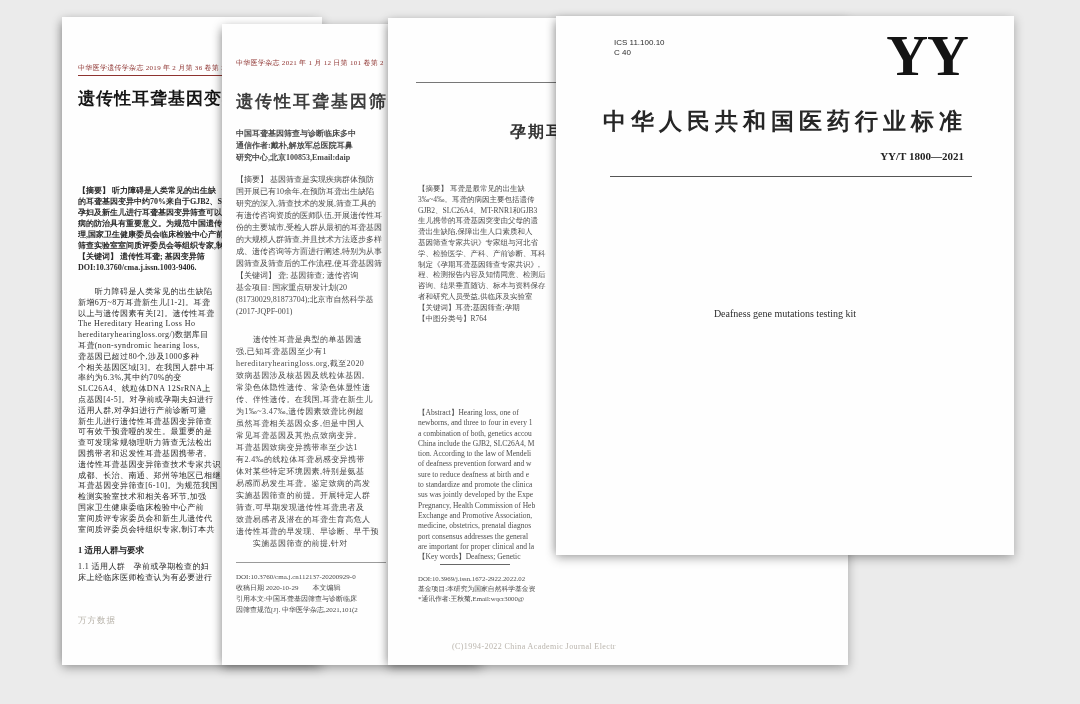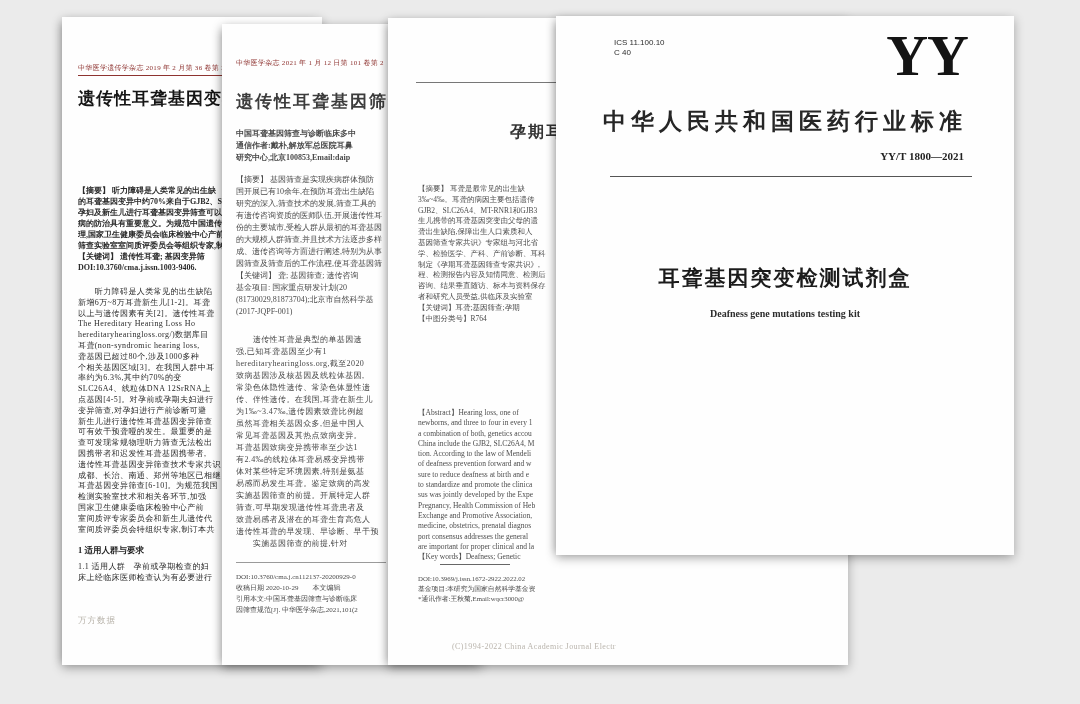"耳聋基因突变检测试剂盒" div.abs { html: <div>耳聋基因突变检测试剂盒</div> -> none }
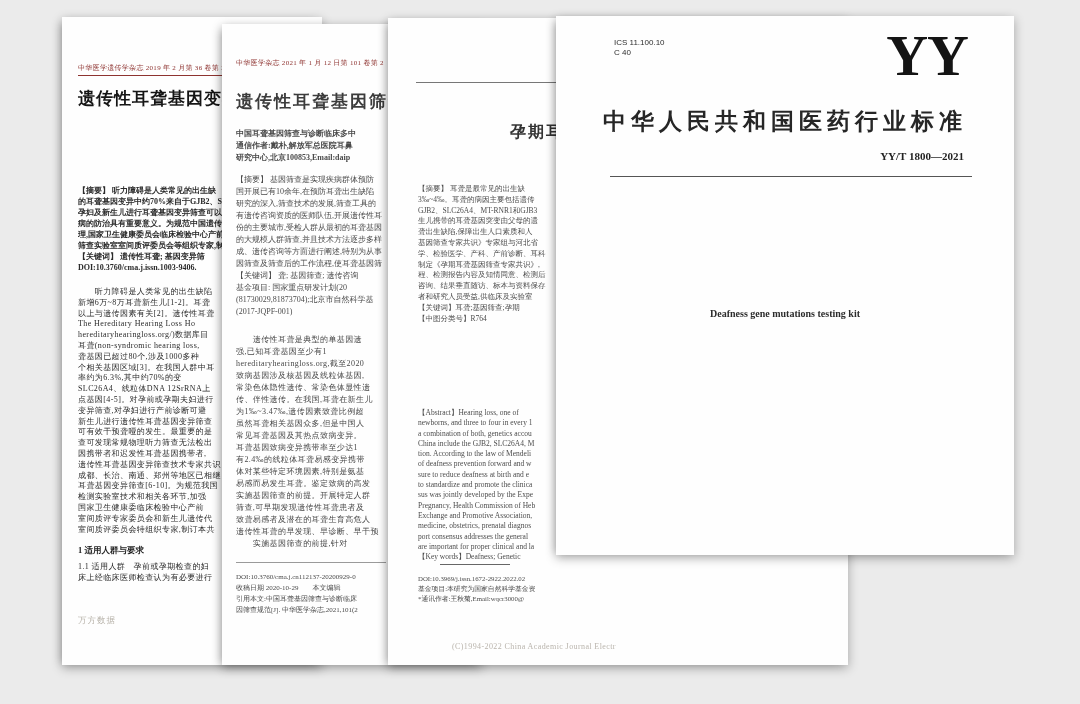"Deafness gene mutations testing kit" .p4-titleen { font-weight: bold -> normal }
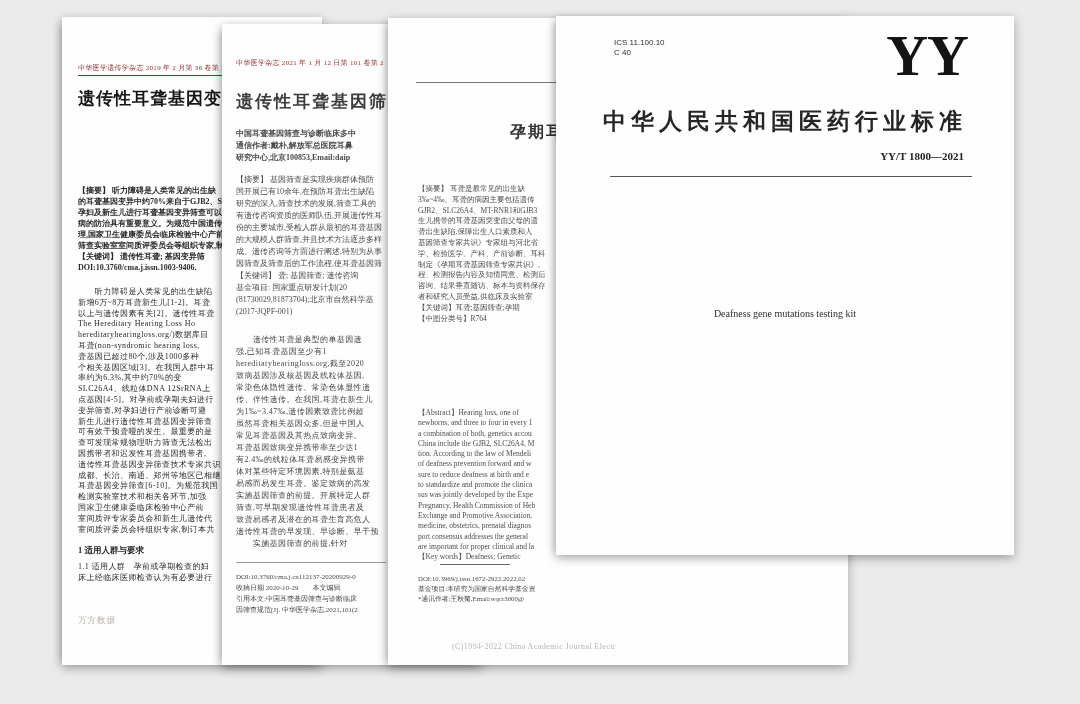"变异筛查,对孕妇进行产前诊断可避" div.tline { text: 变异筛查 -> 适用人群 }
